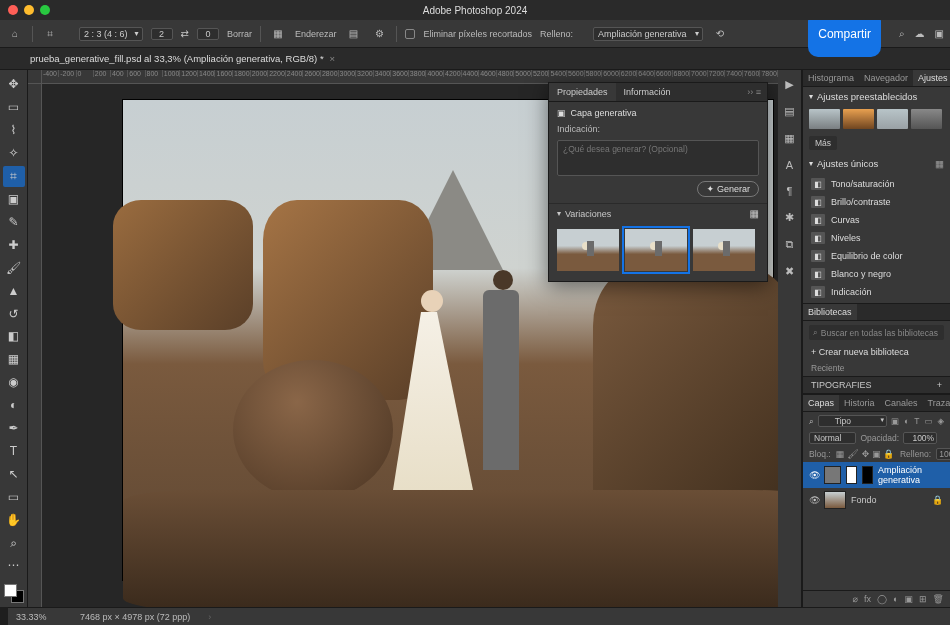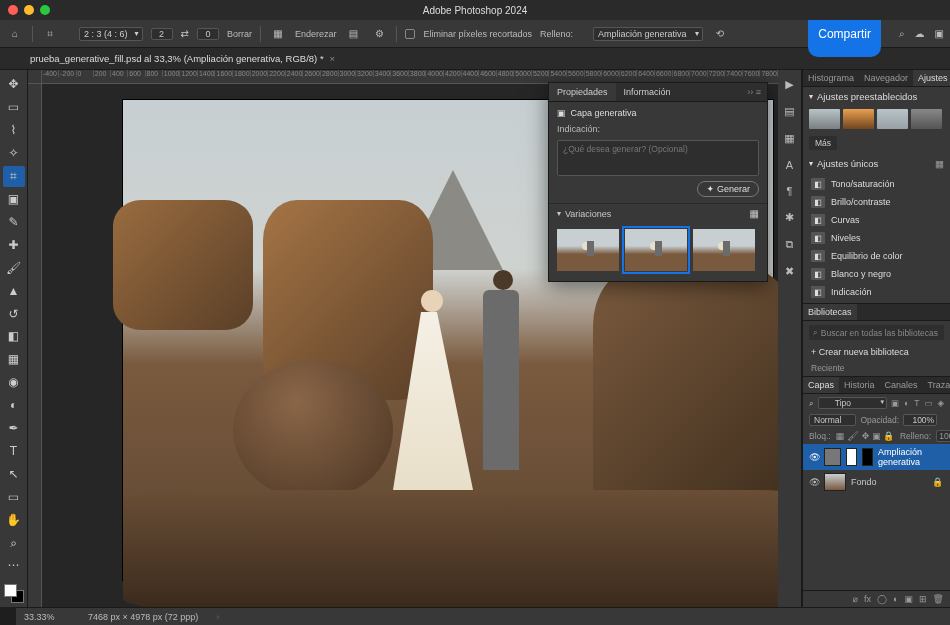"TIPOGRAFIES" div.lib-typo { html: none -> <div> <span>TIPOGRAFIES</span> <span>+</span> </div> }
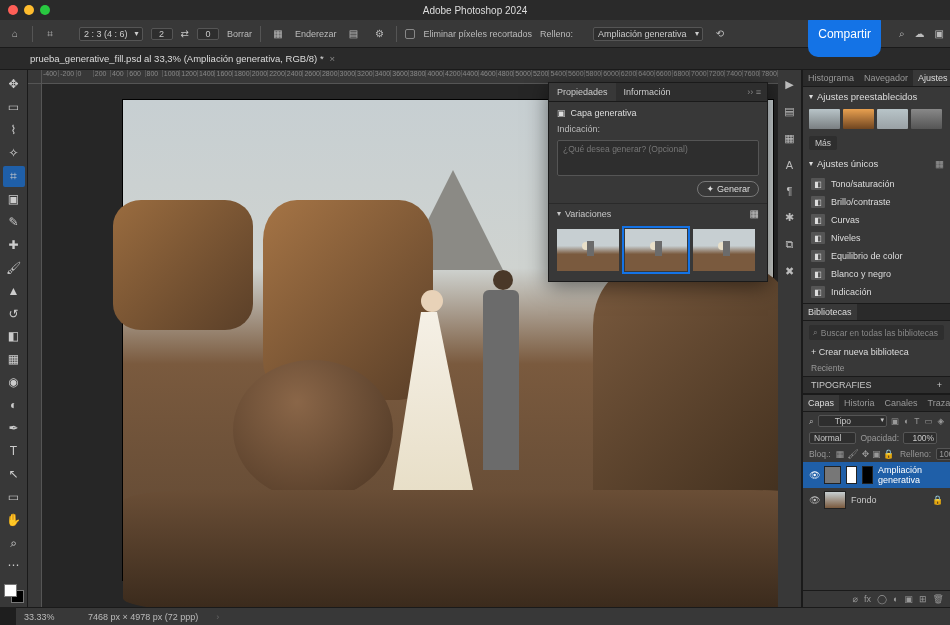"33.33%" .status-bar { left: 16px -> 8px }
